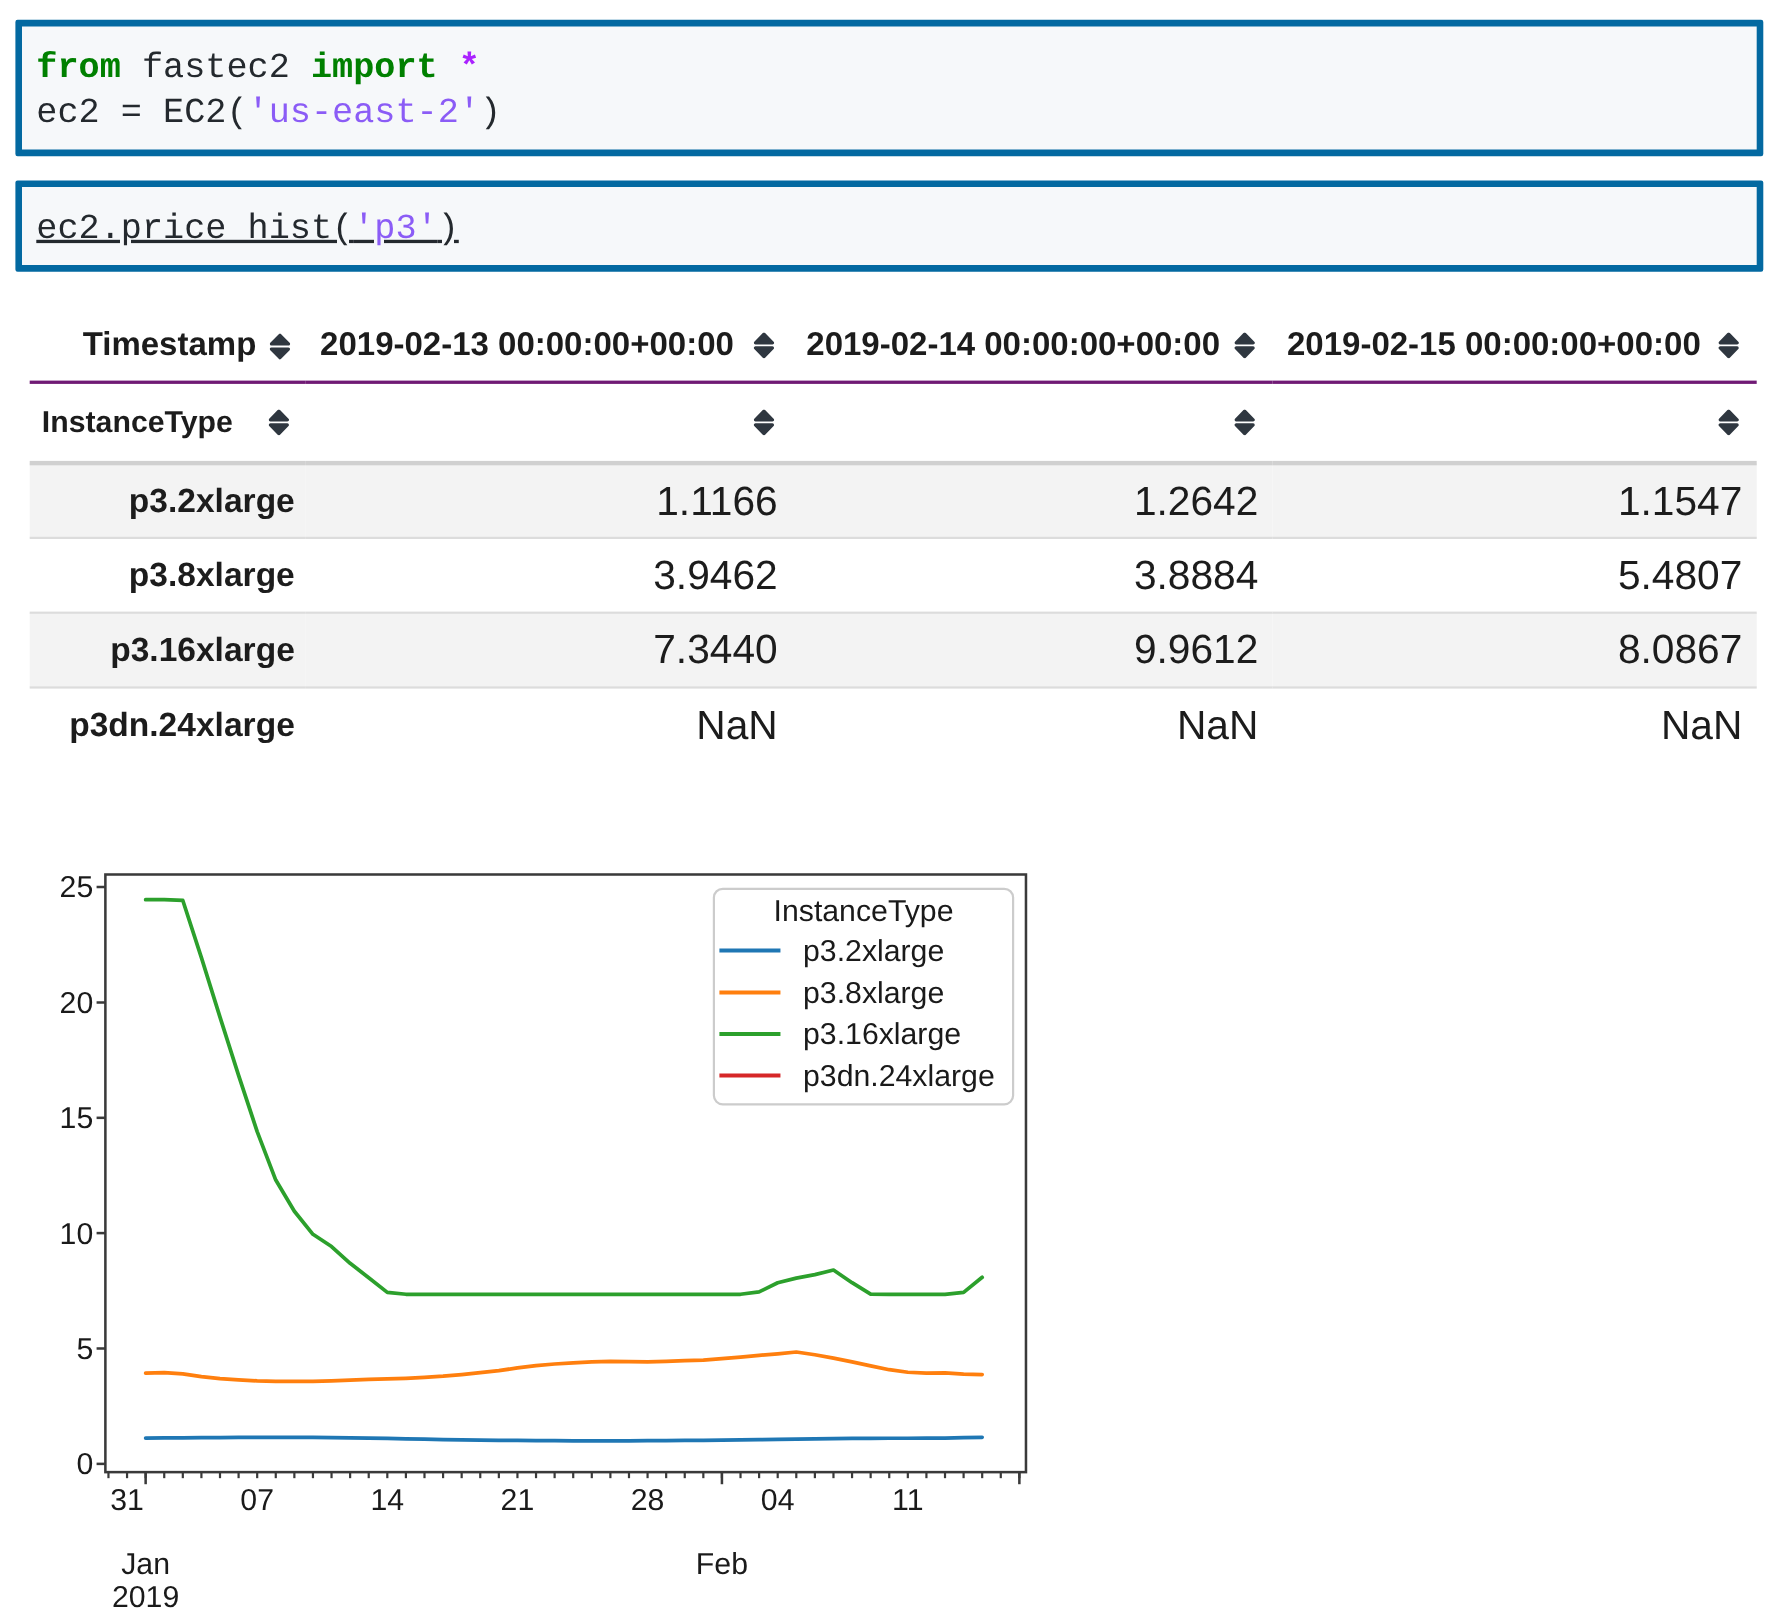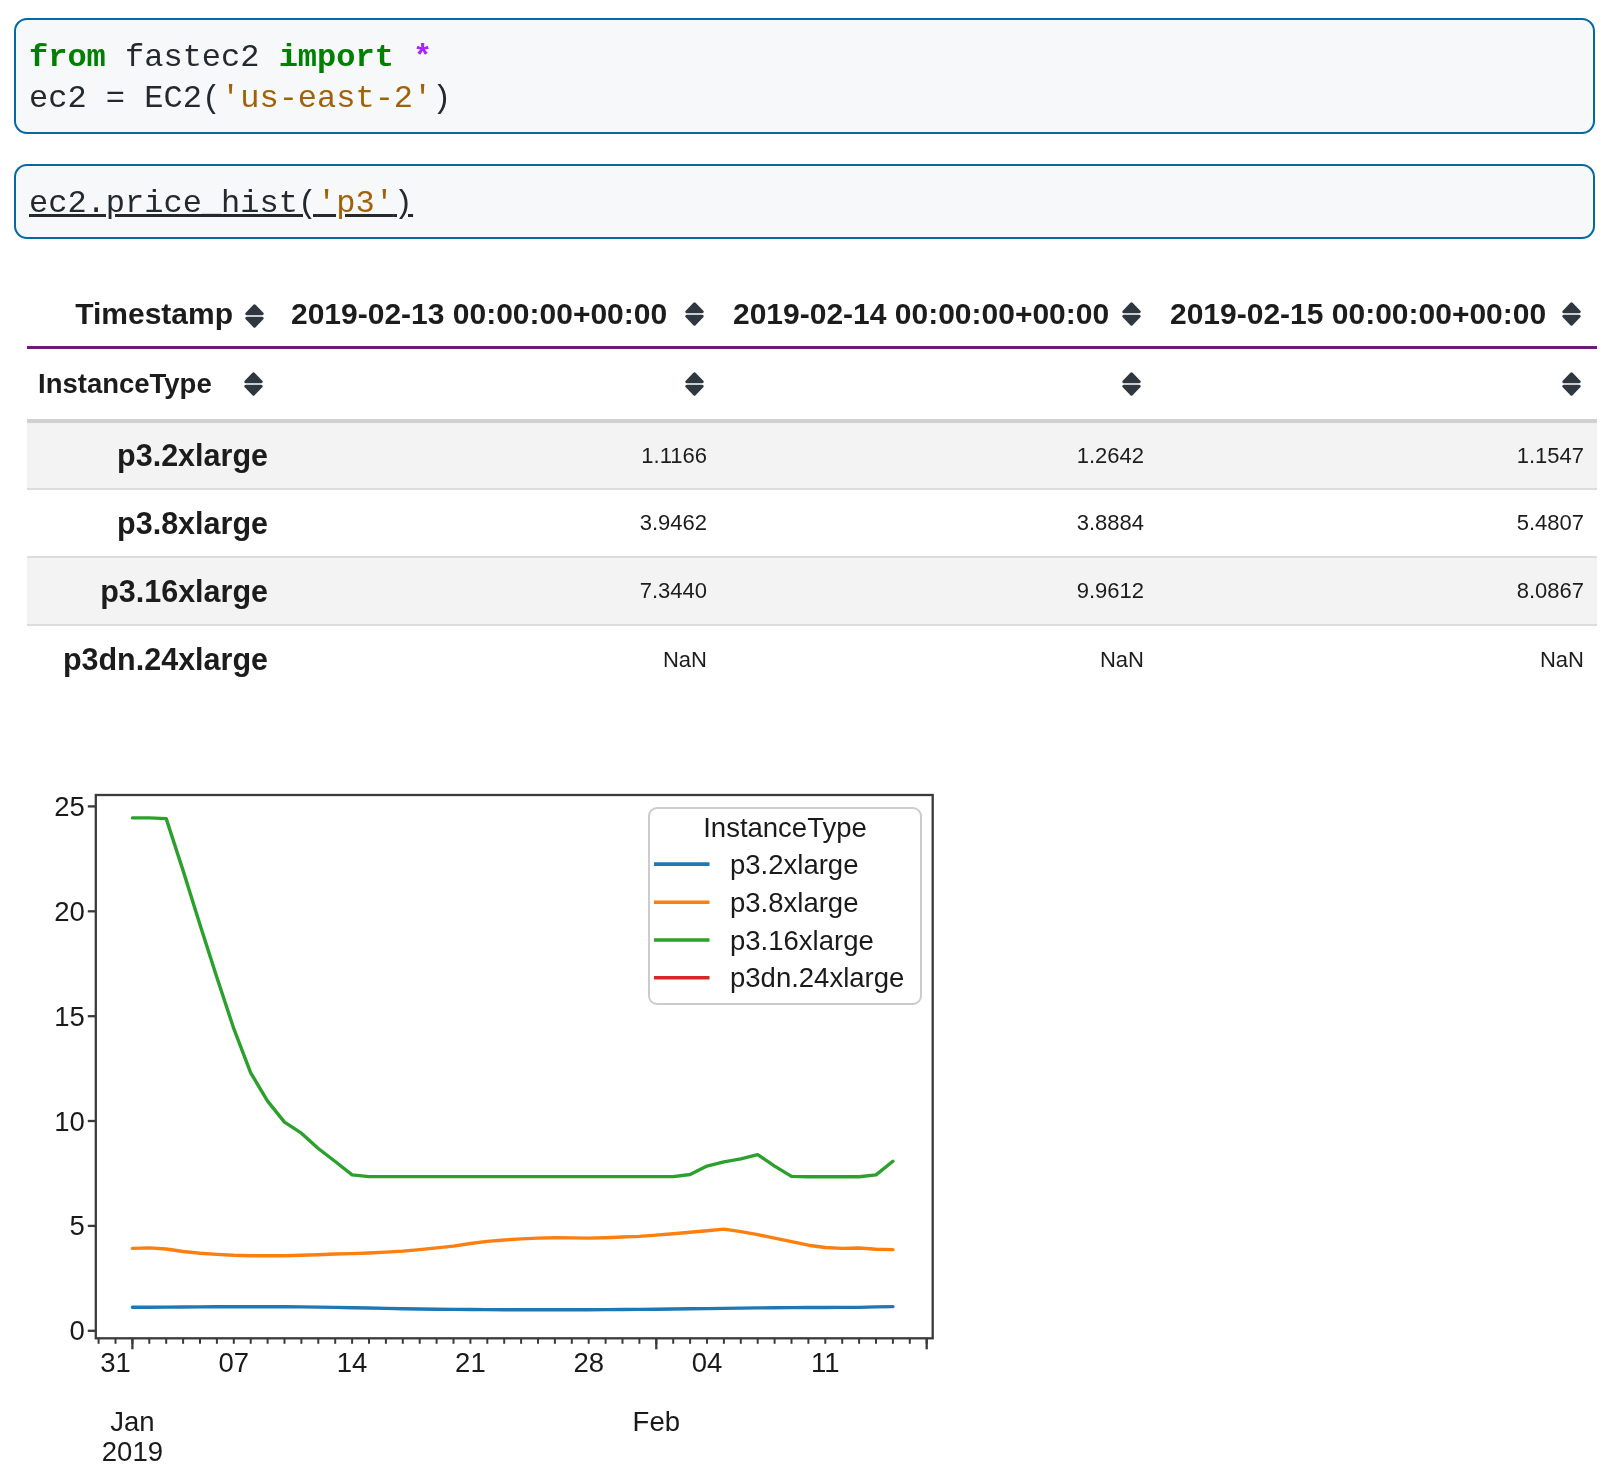"from fastec2 import *" .code { border: 2px solid #0369a1 -> 6px solid #0369a1; border-radius: 13px -> 2px }
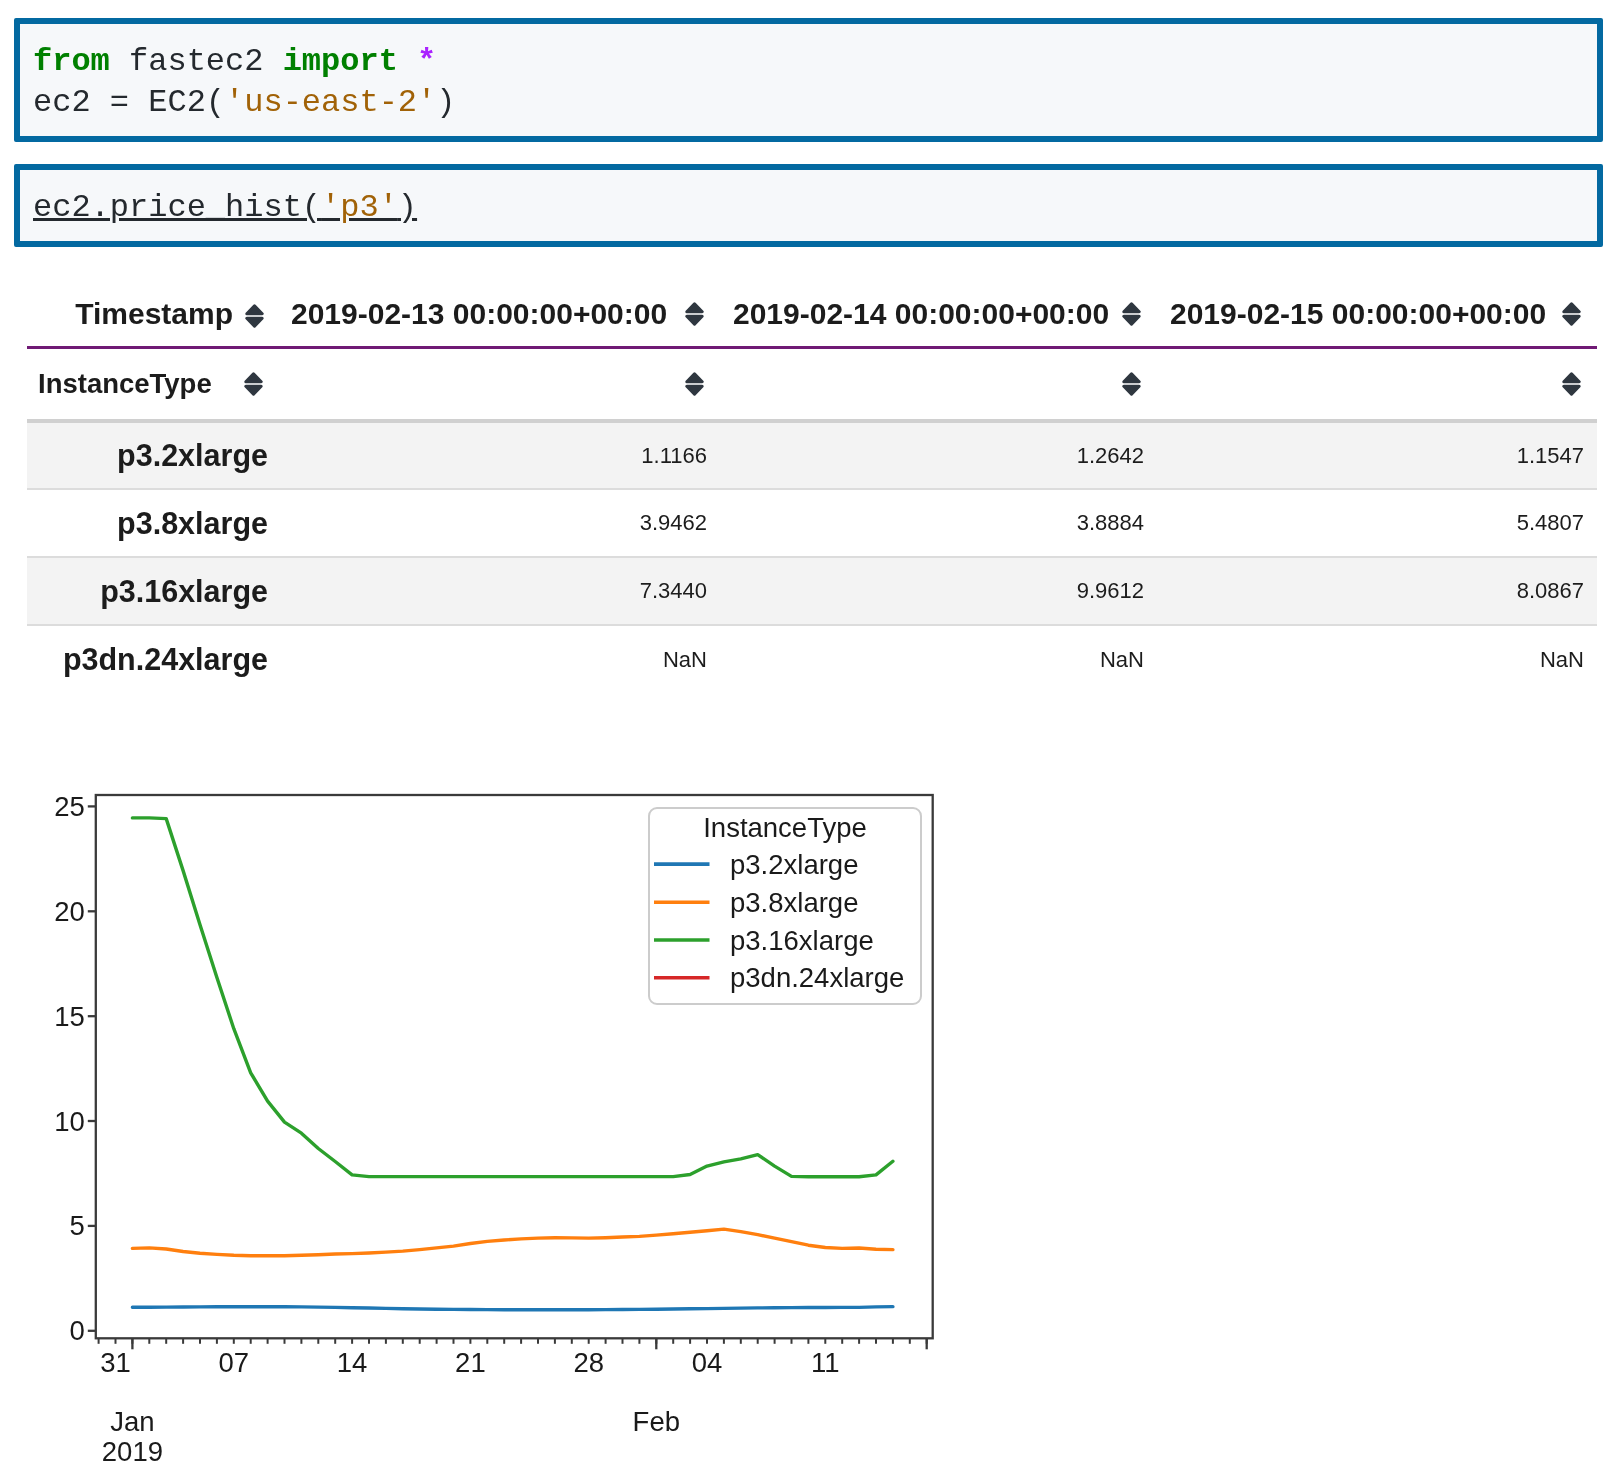"'us-east-2'" .s { color: #a16207 -> #8b5cf6 }
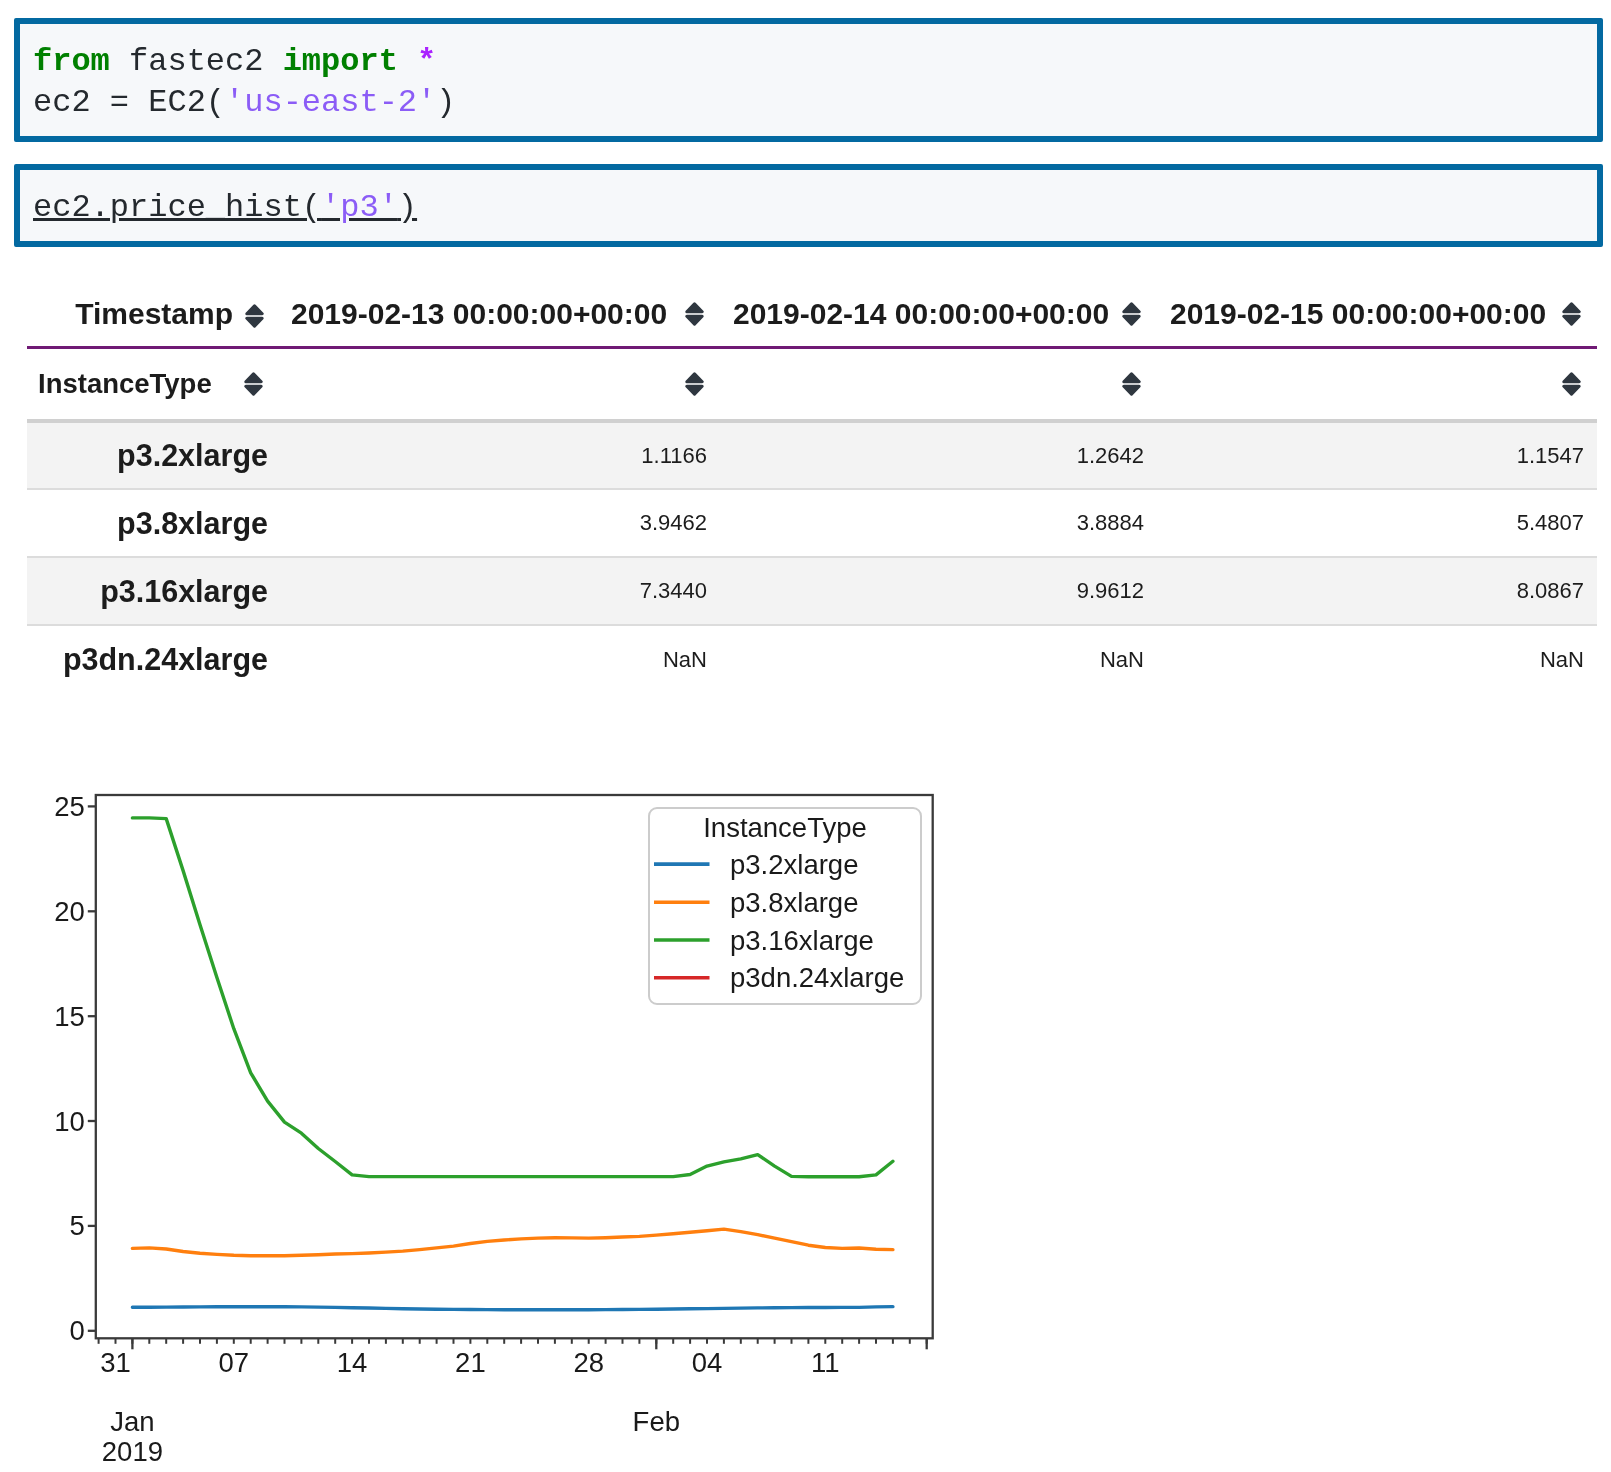"1.1166" th,td { font-size: 22px -> 37px }
